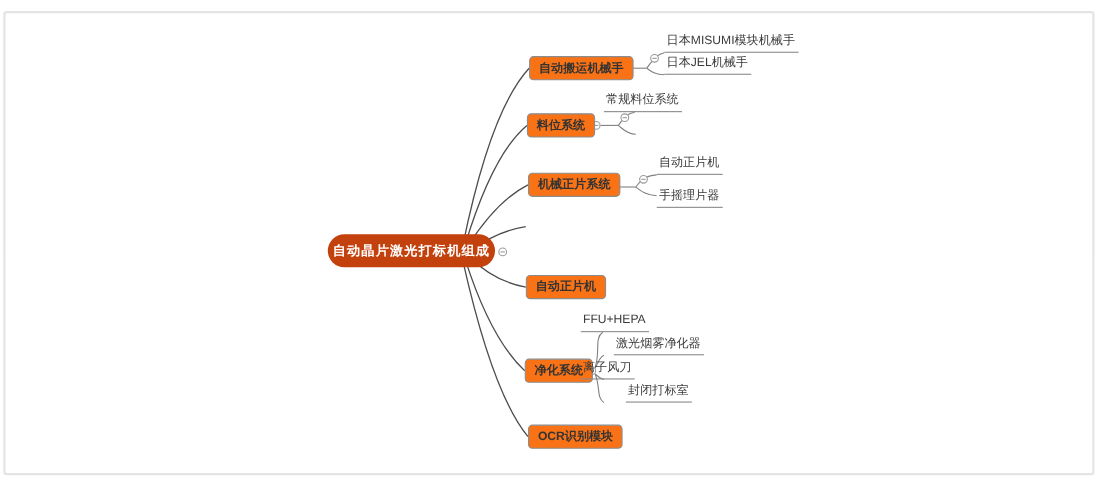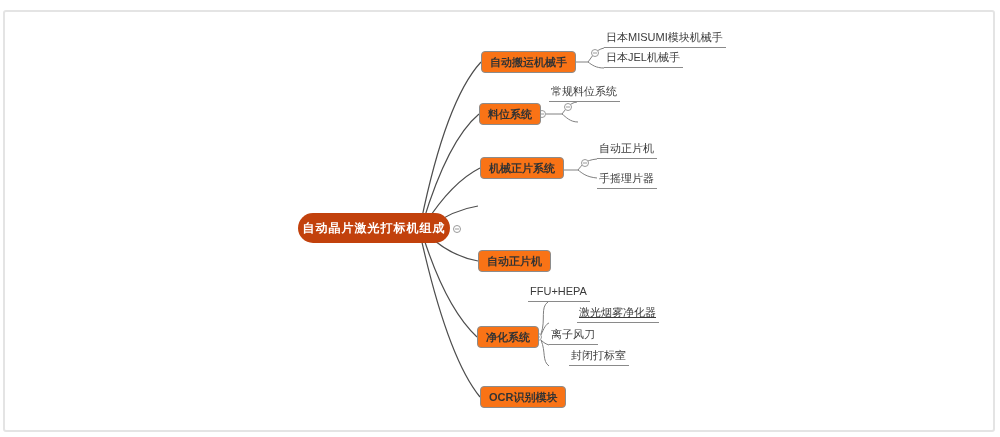"激光烟雾净化器" .s5-1 { left: 577px -> 558px; text-decoration: underline -> none }
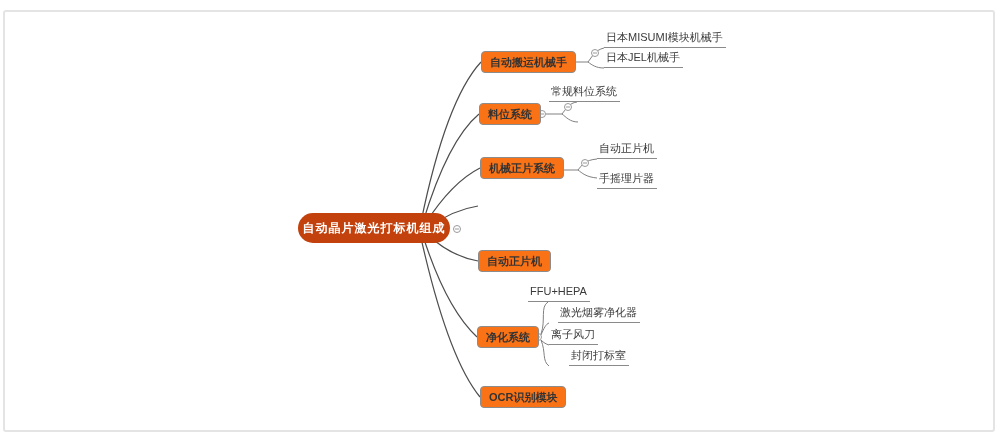"离子风刀" .s5-2 { left: 549px -> 528px }
